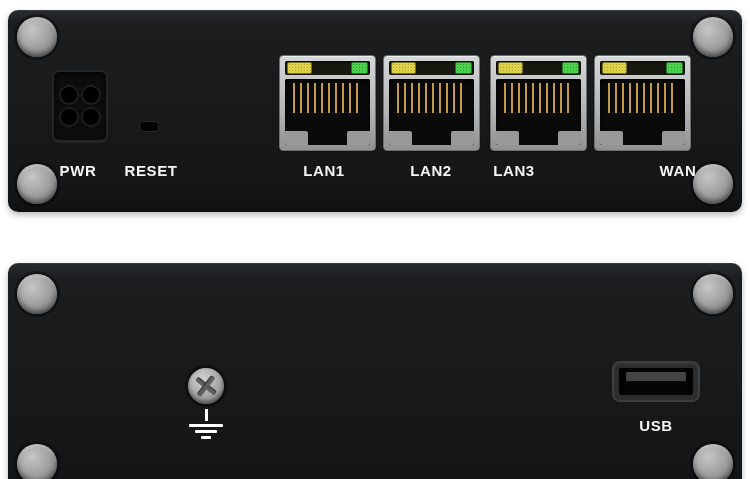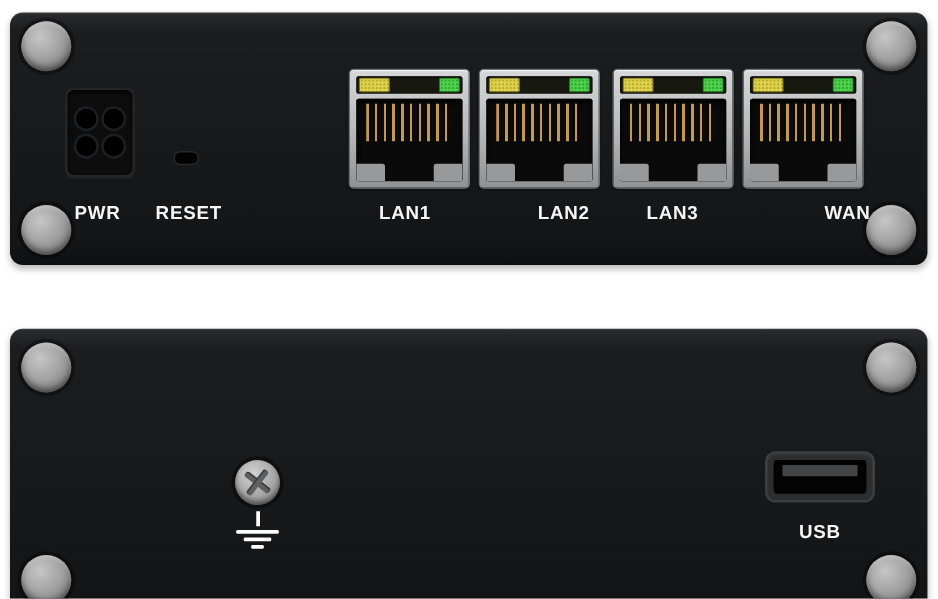"LAN2" div.lbl { left: 443px -> 423px }
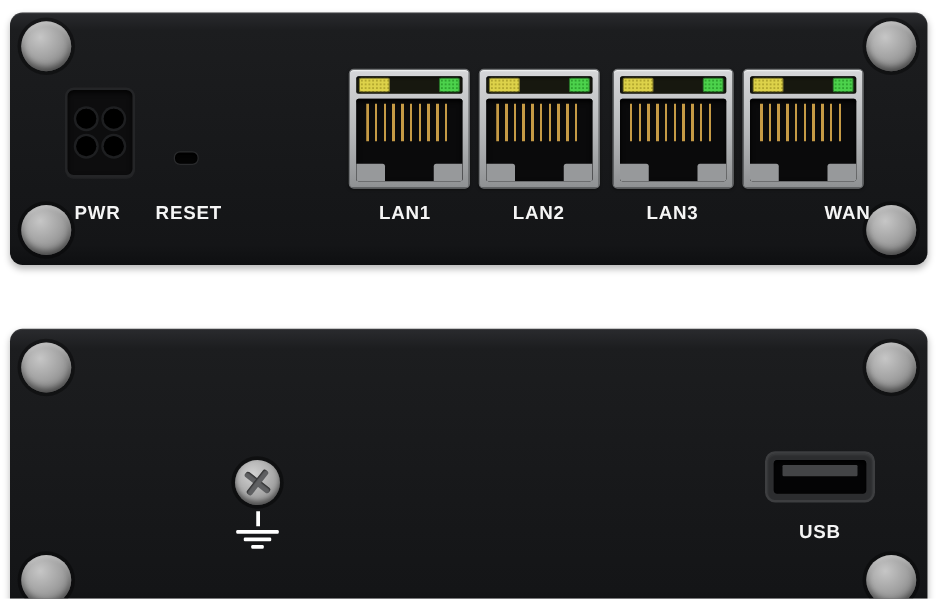"LAN3" div.lbl { left: 530px -> 506px }
